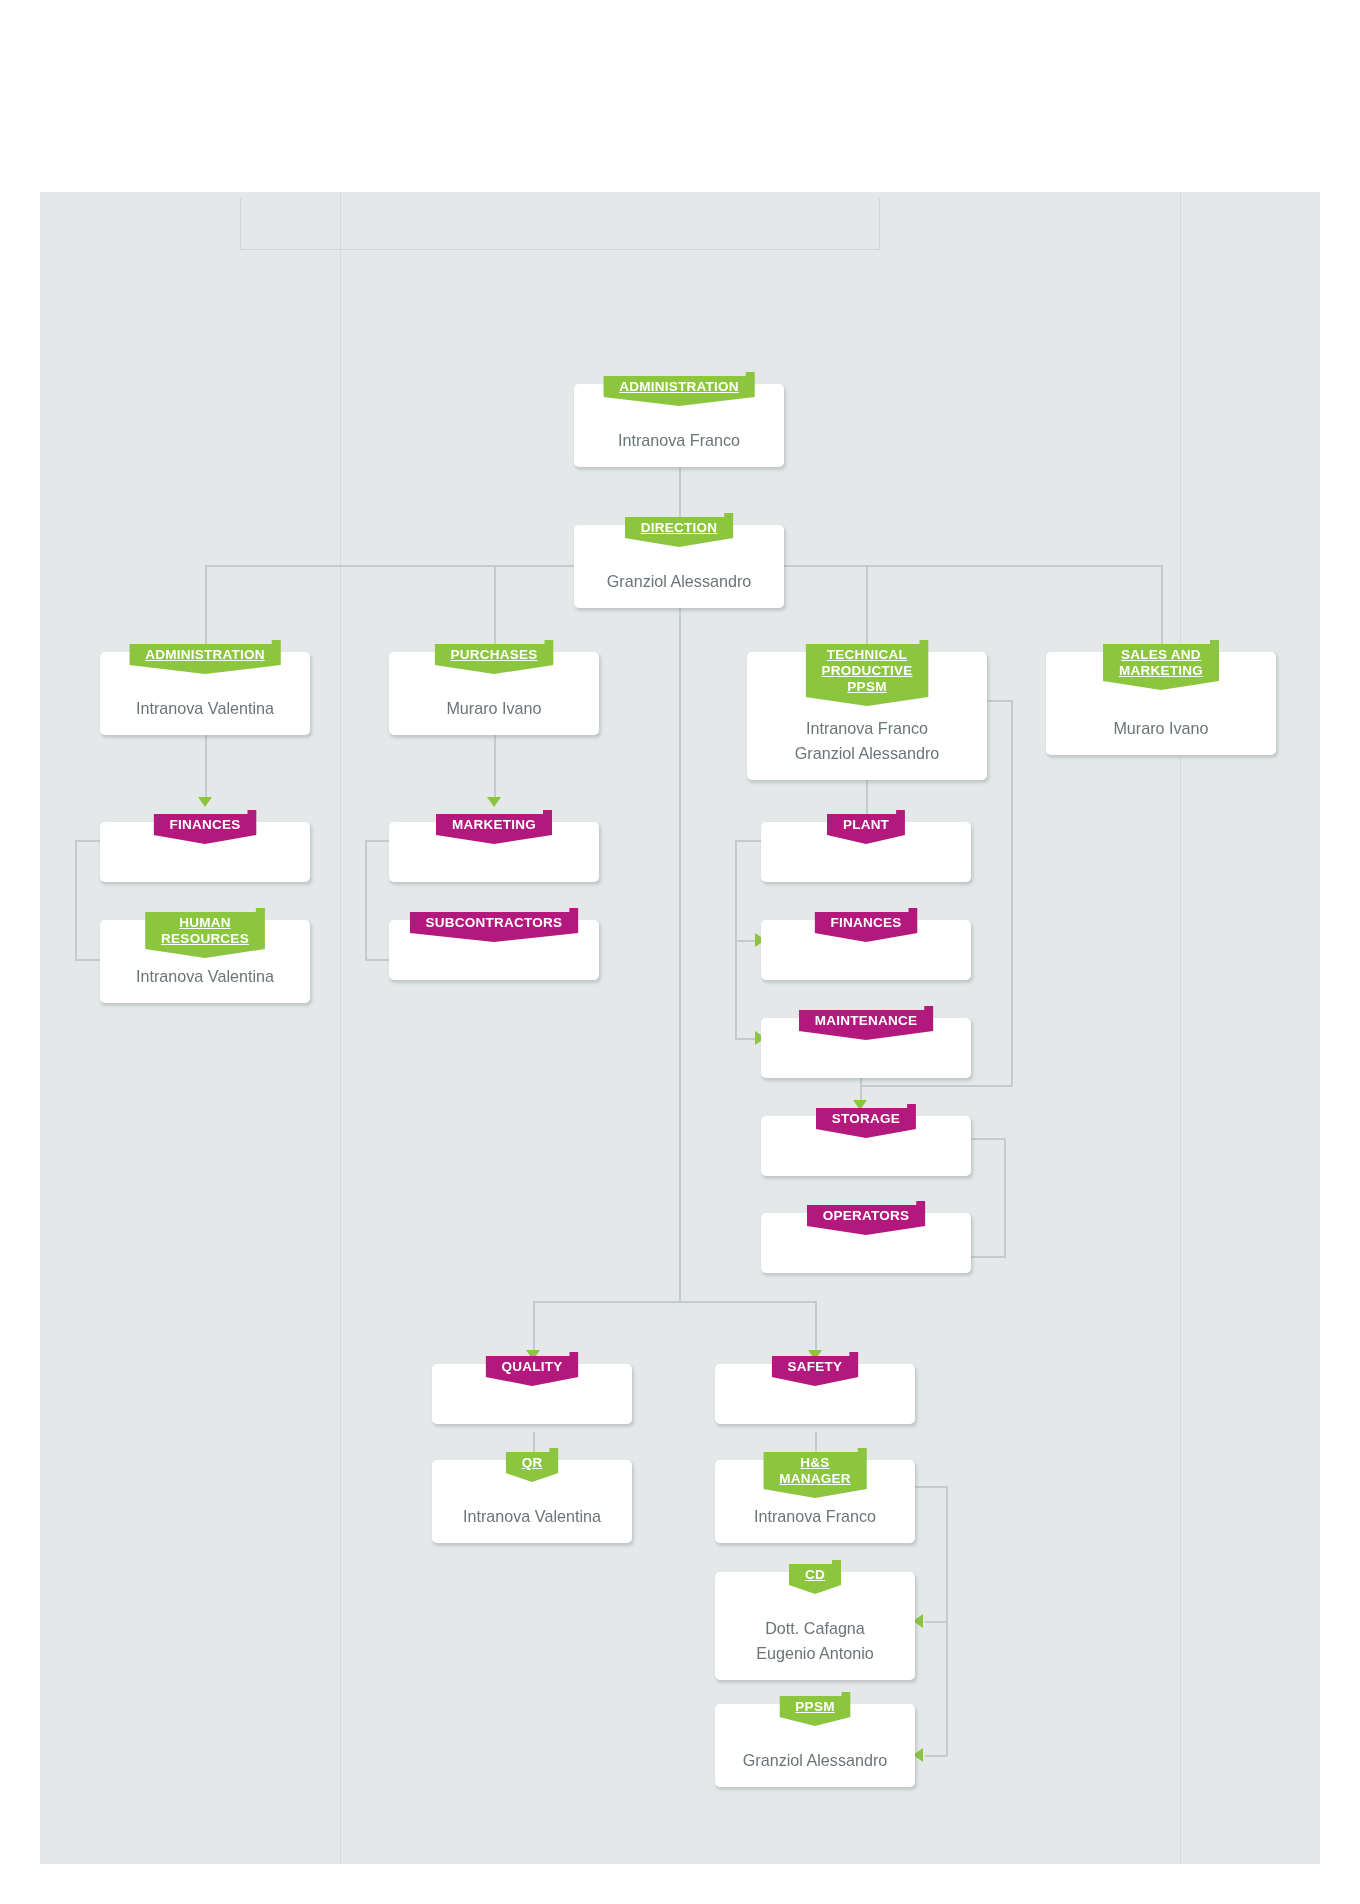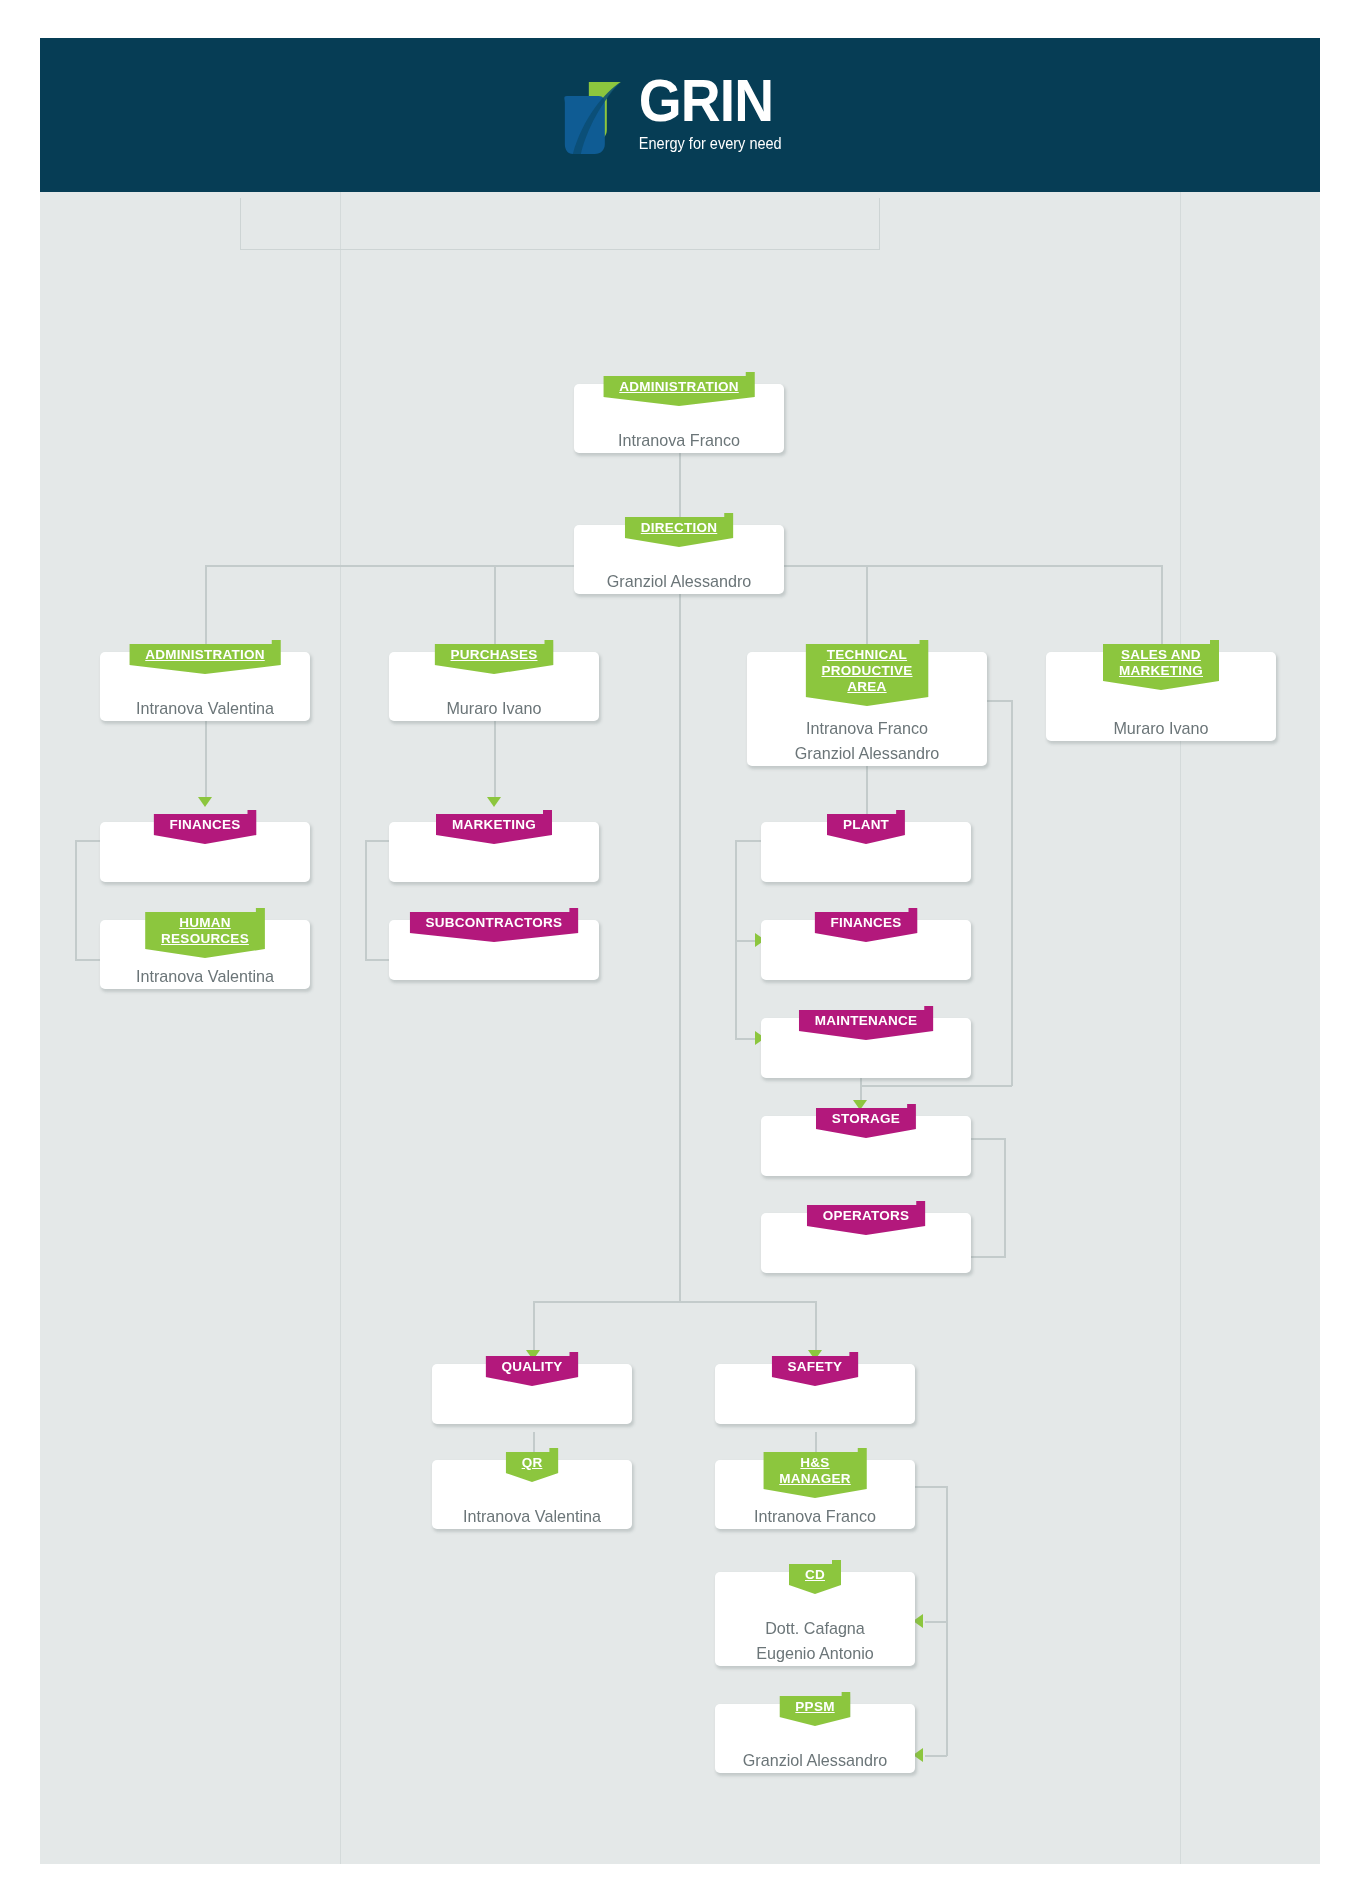"GRIN" div.header { html: <div> <div> <div> <svg> <path></path> <path></path> <path></path> <path></path> </svg> </div> <div> <div>GRIN</div> <div>Energy for every need</div> </div> </div> </div> -> none }
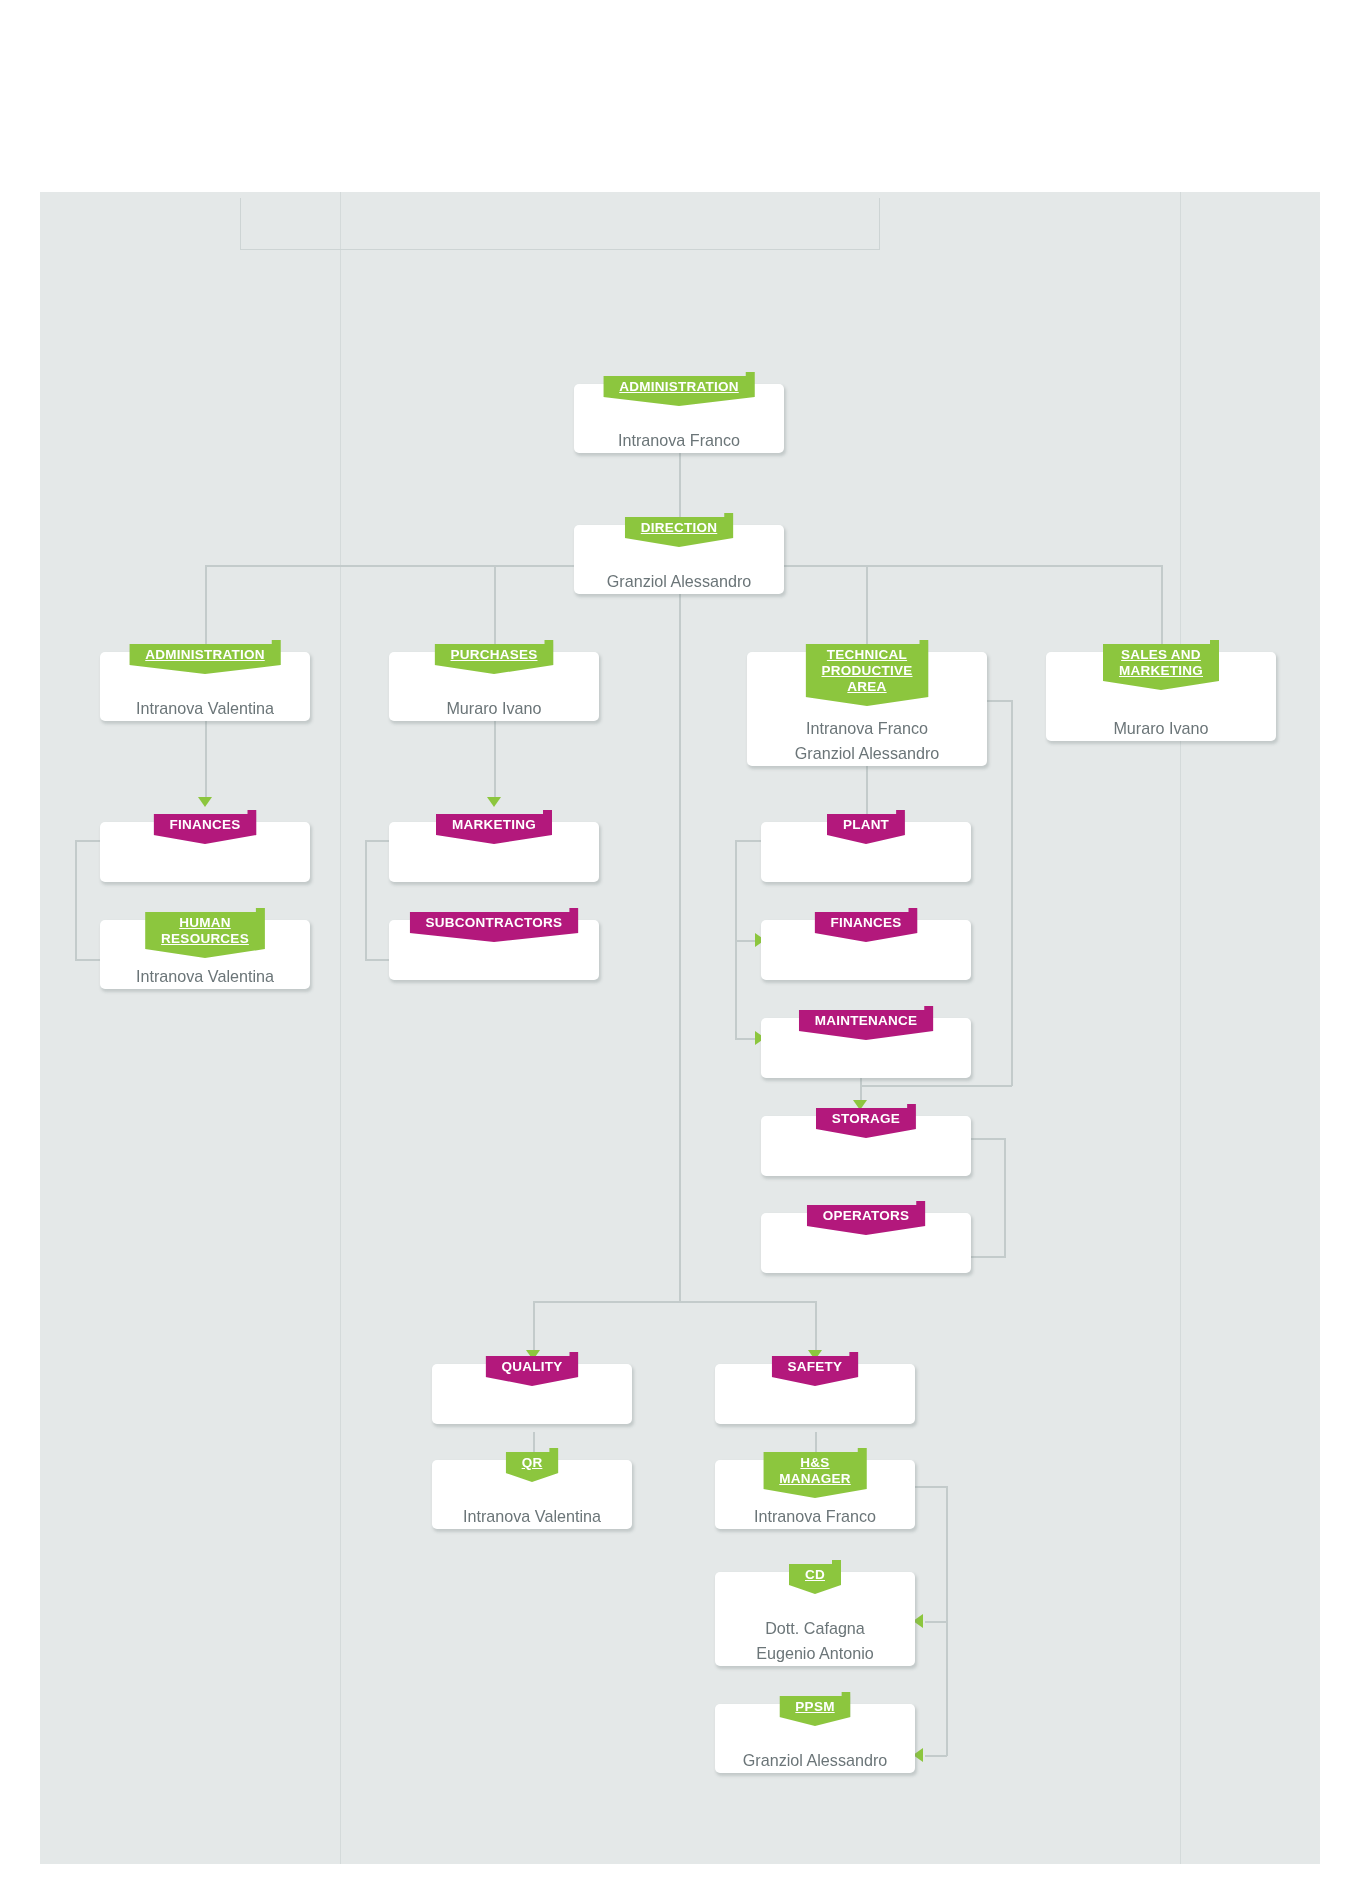"Intranova Franco" .has-name .card-inner { padding-bottom: none -> 14px }
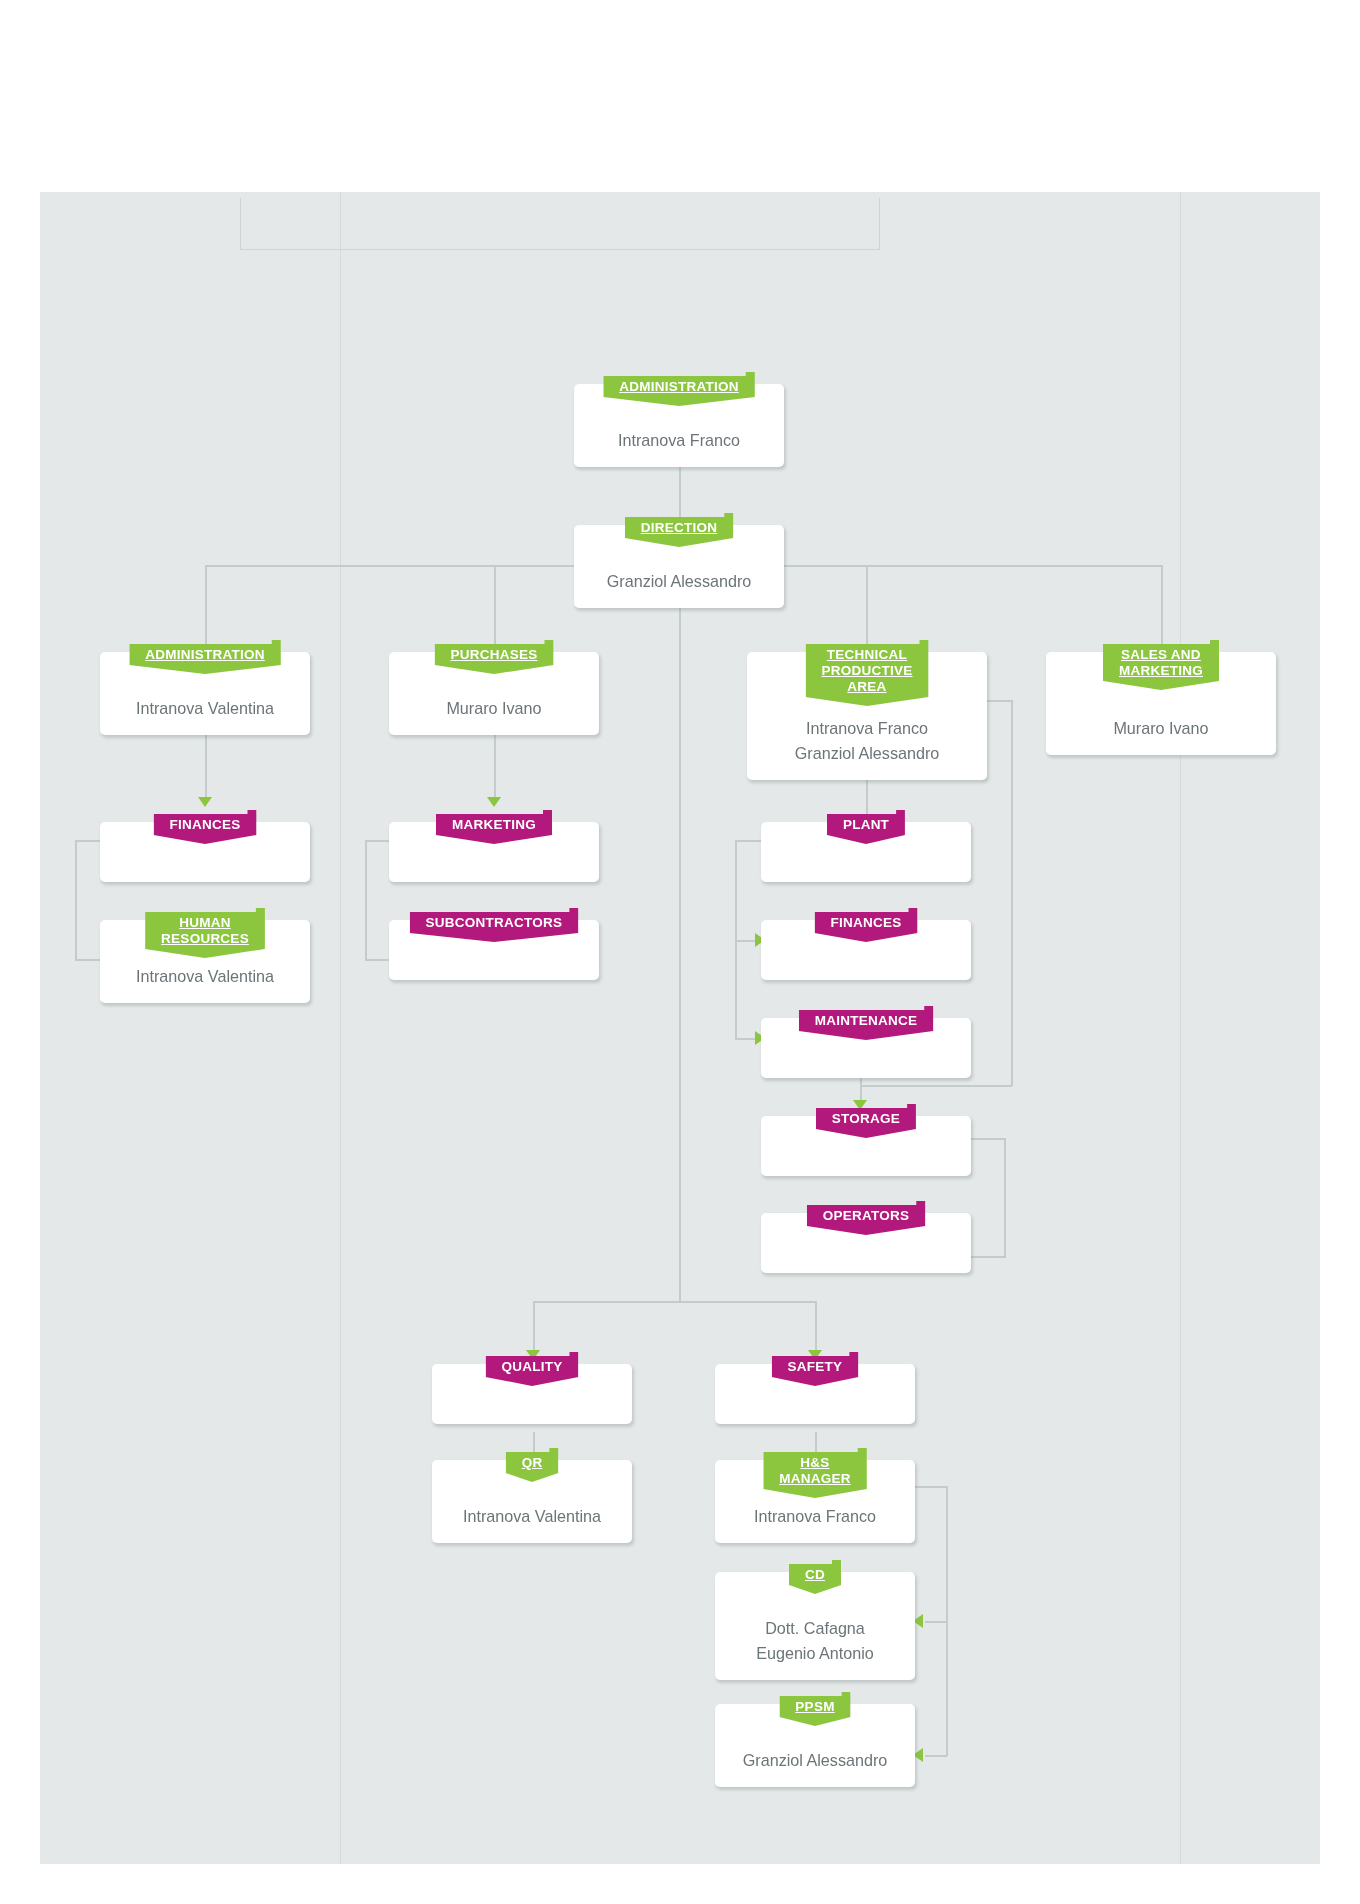"TECHNICAL" div.ribbon { text: AREA -> PPSM }
